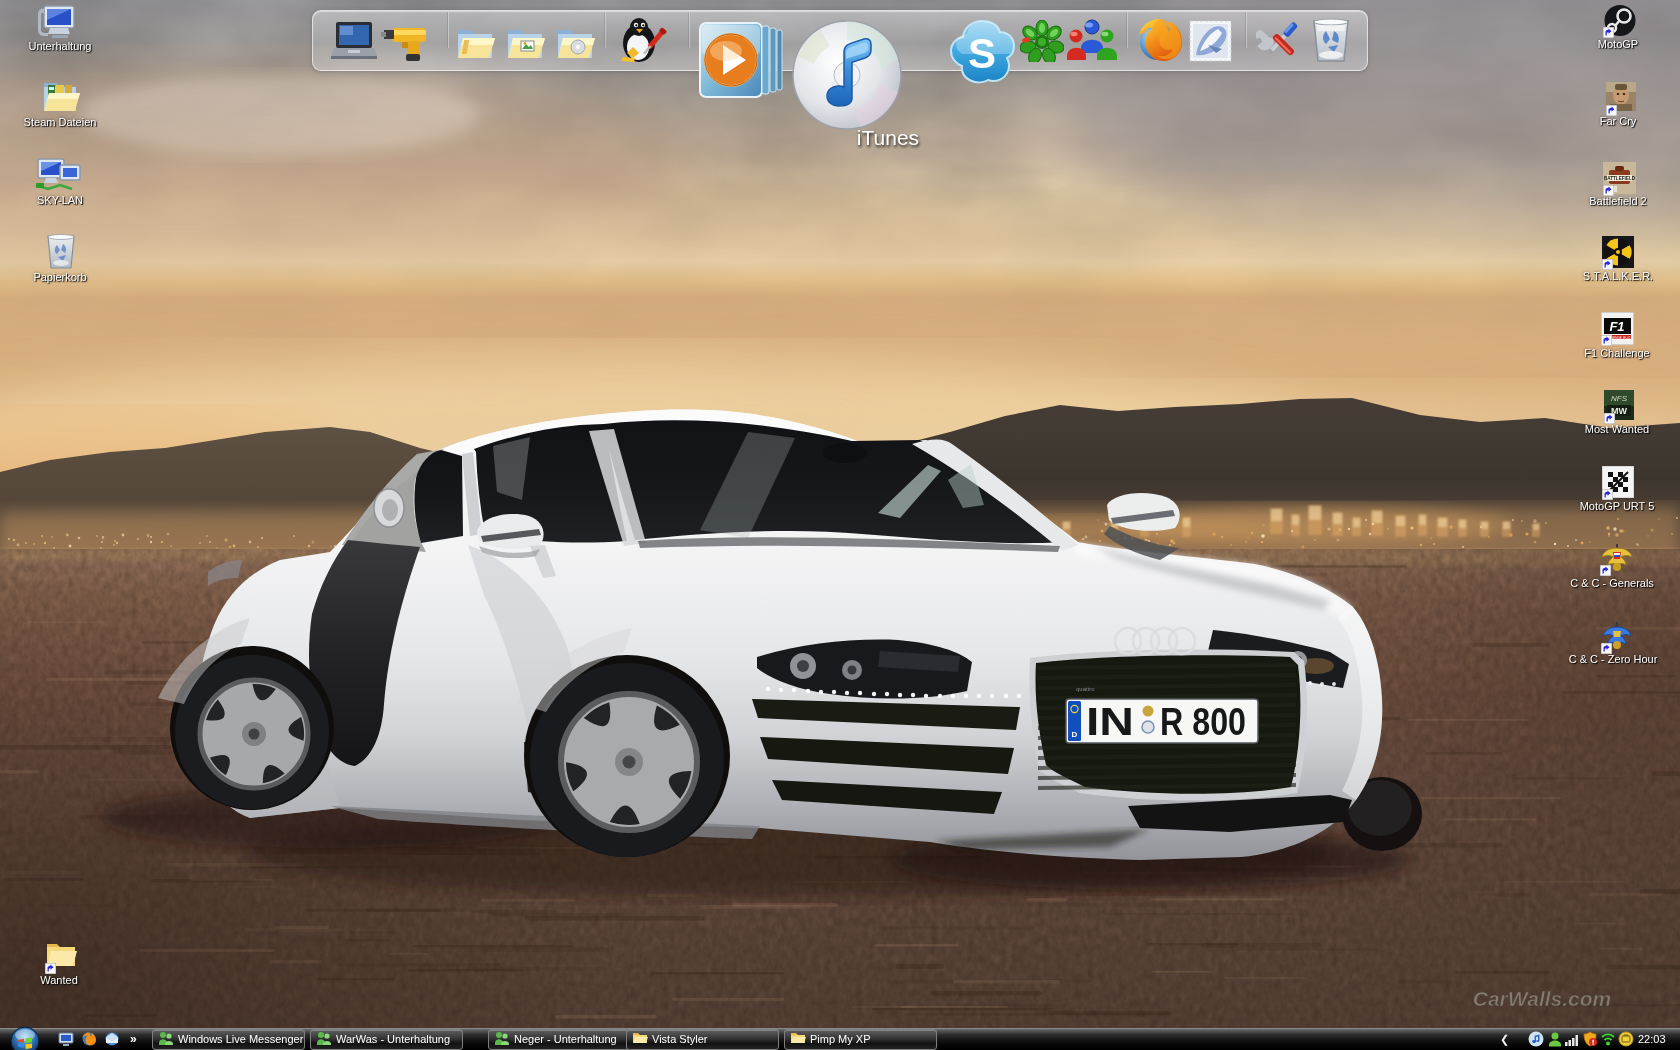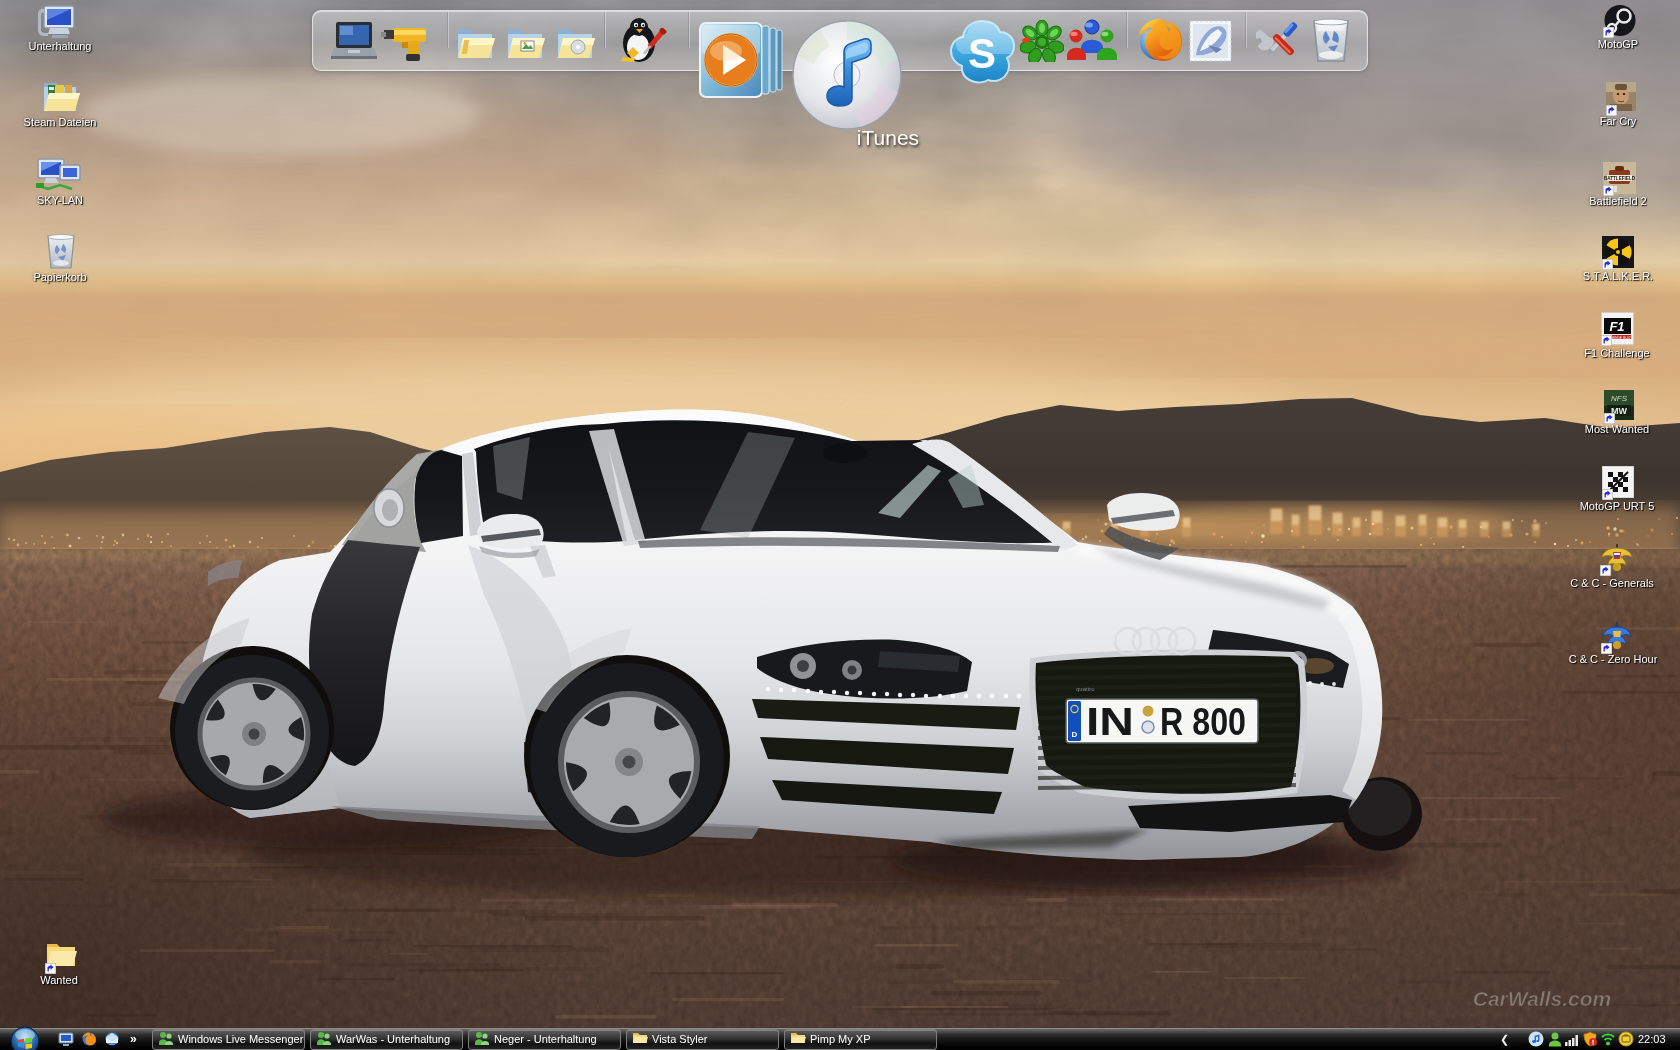"Neger - Unterhaltung" div.tbtn { left: 468px -> 488px }
